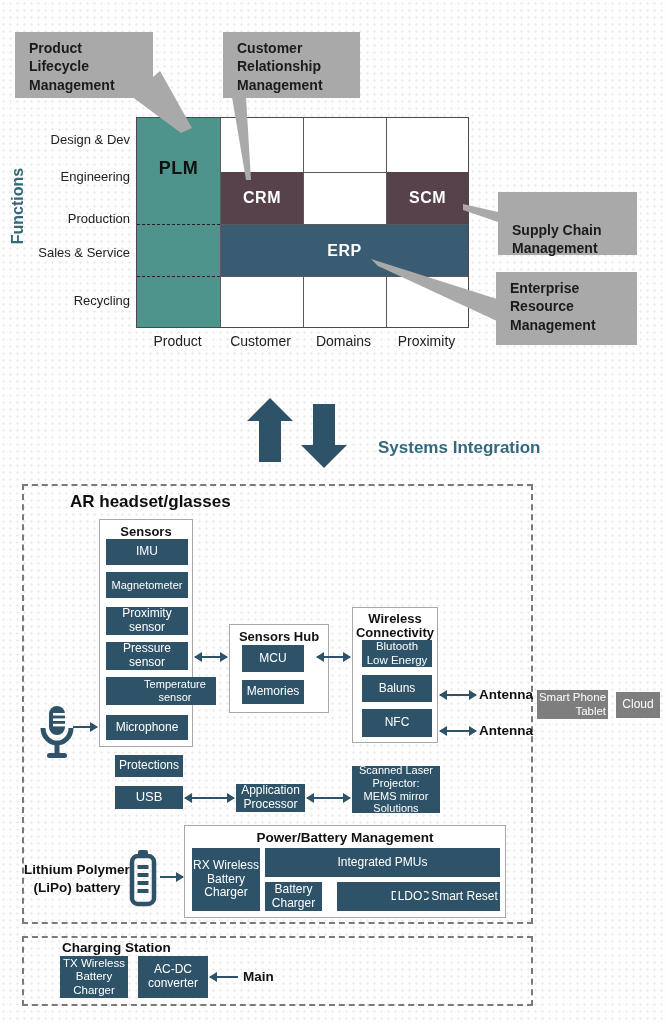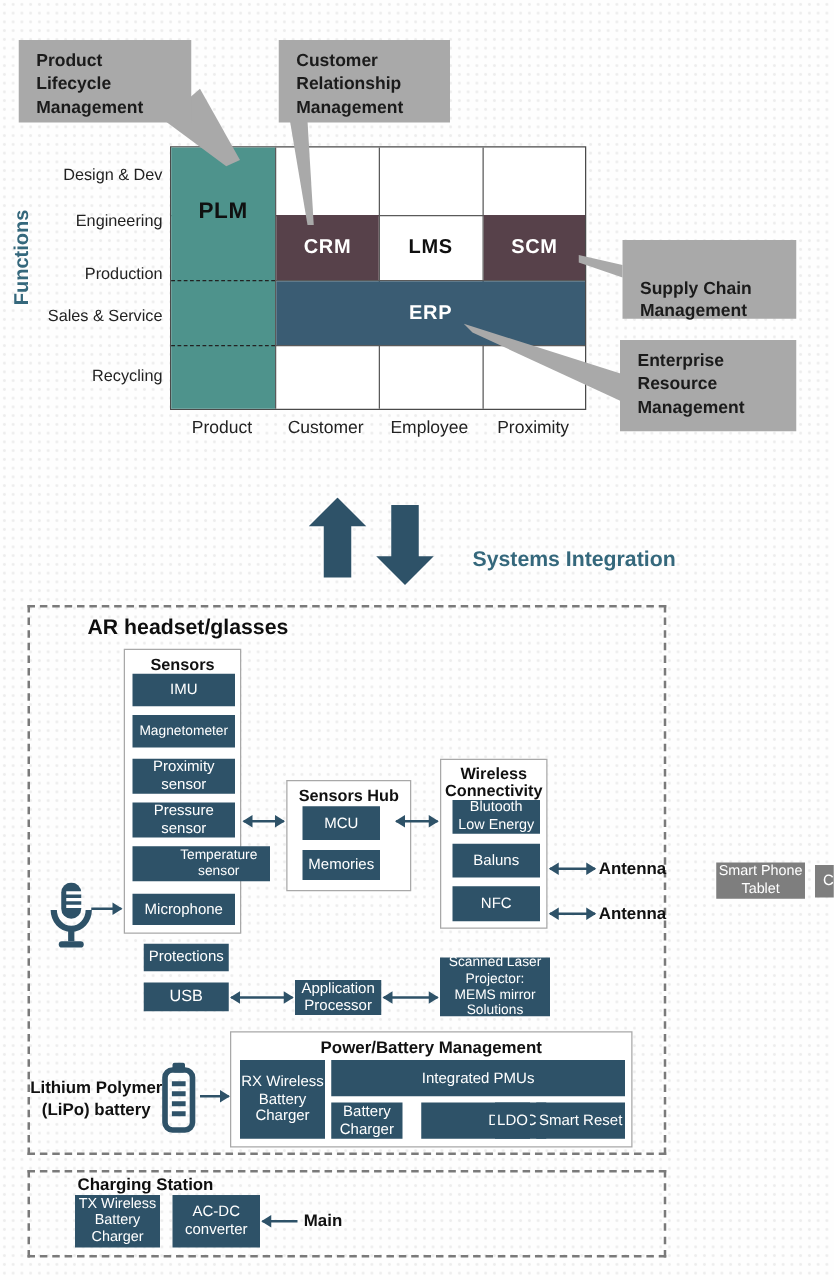"LMS" div.blk { html: <div>LMS</div> -> none }
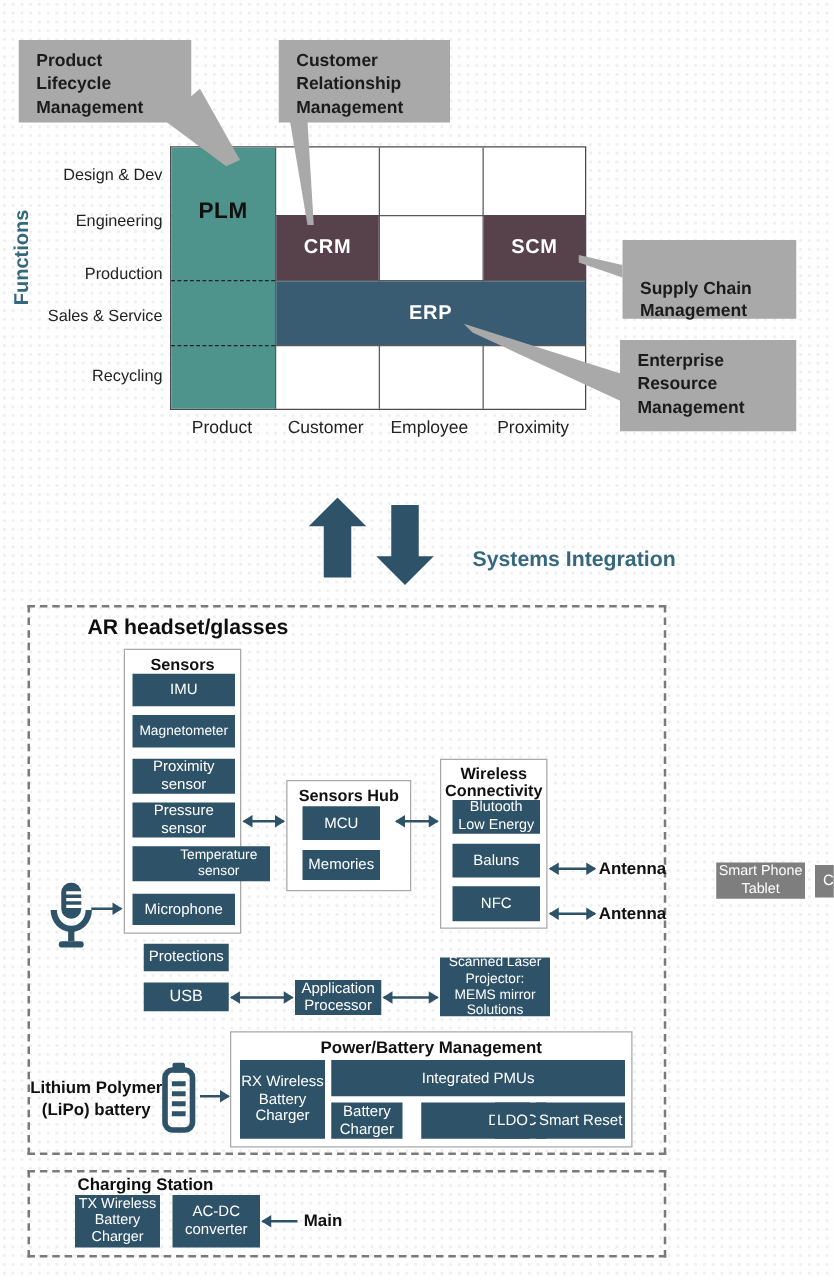"Employee" div.collab { text: Employee -> Domains }
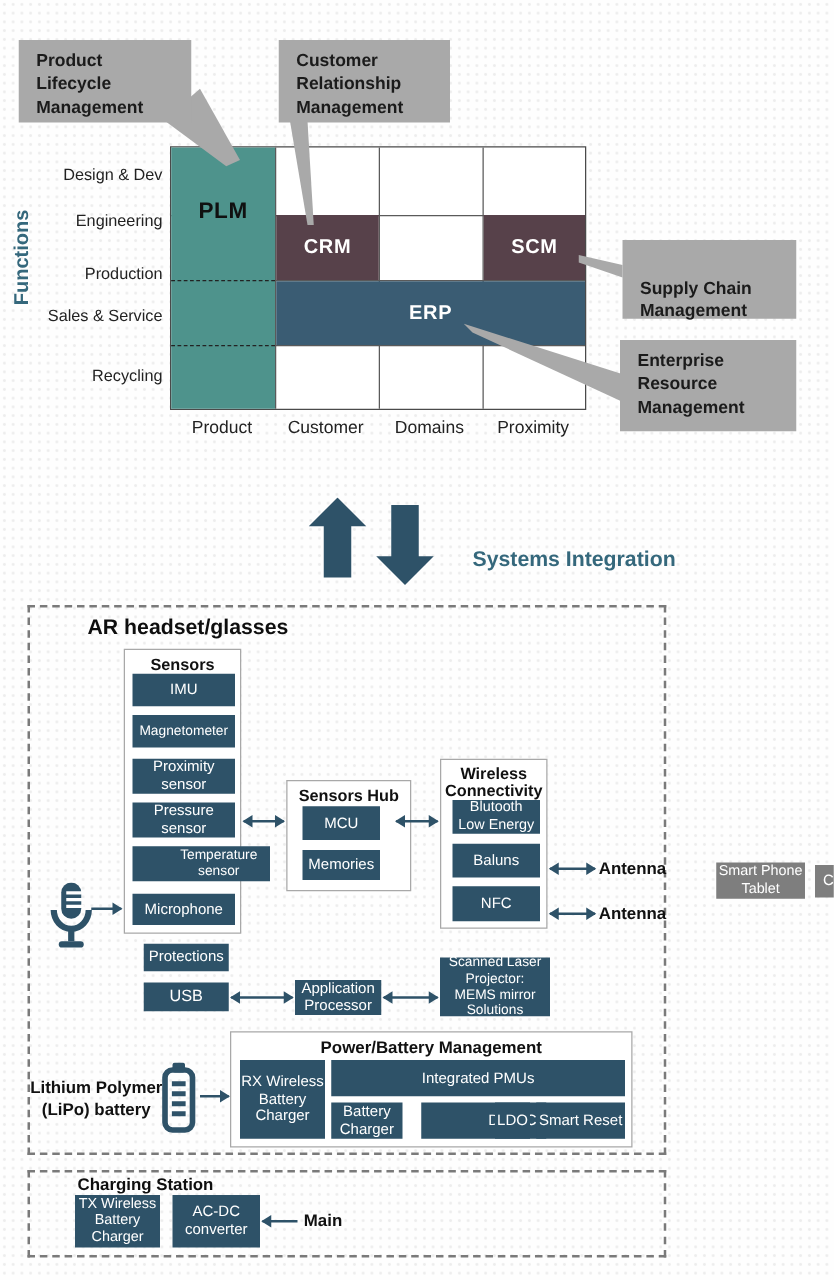"Smart Phone" .graybox { margin-left: 36px -> none; text-align: center -> right }
